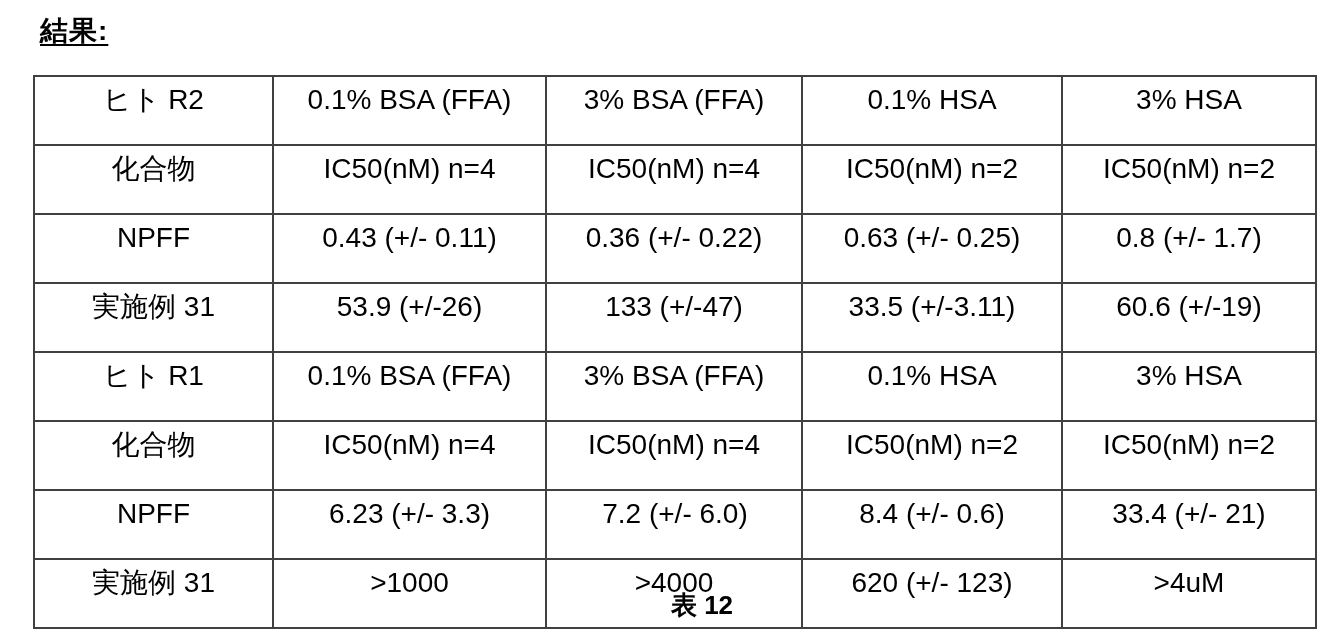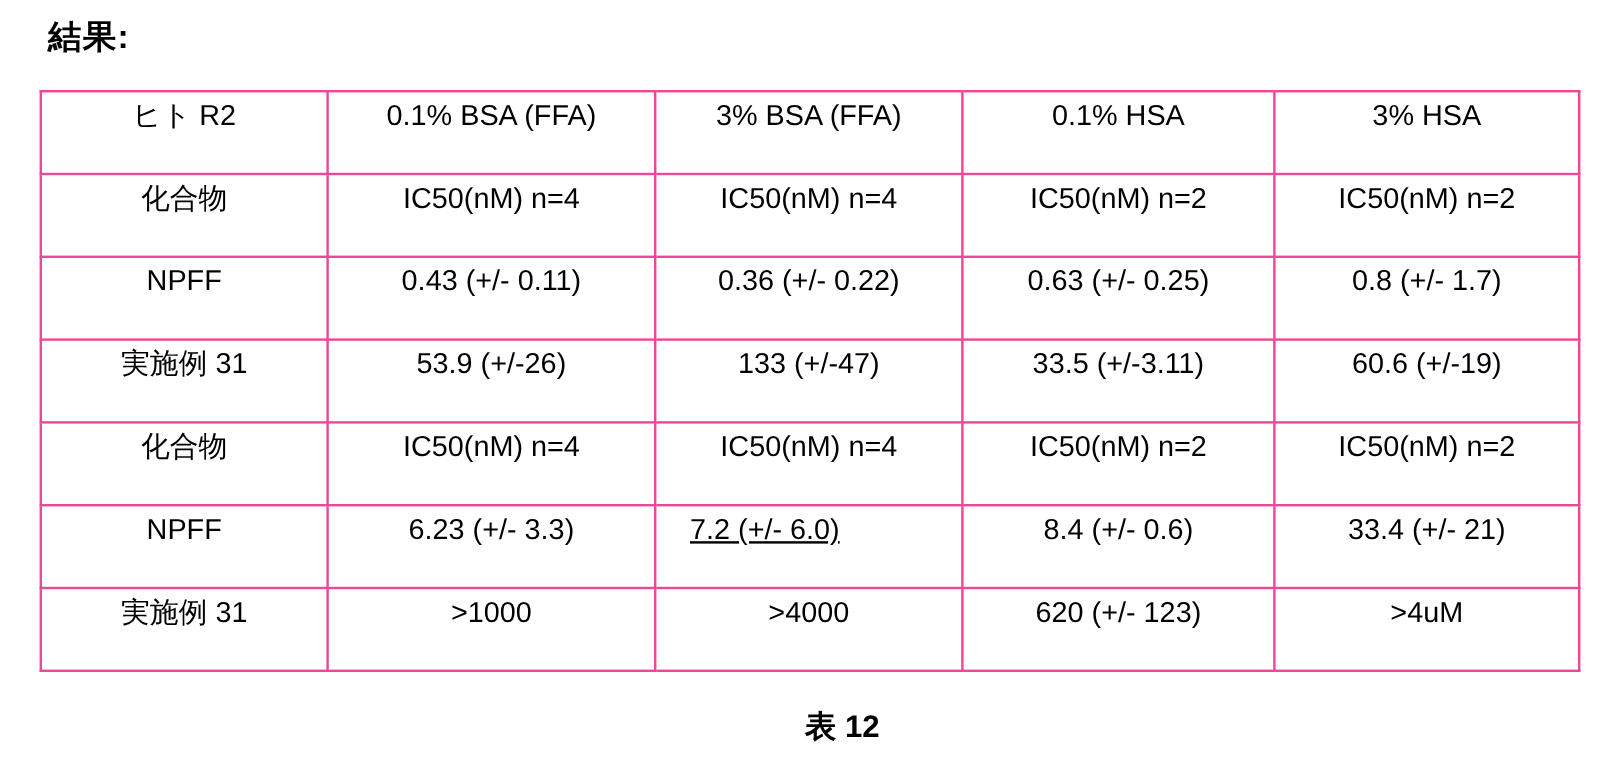"結果:" .heading { text-decoration: none -> underline }
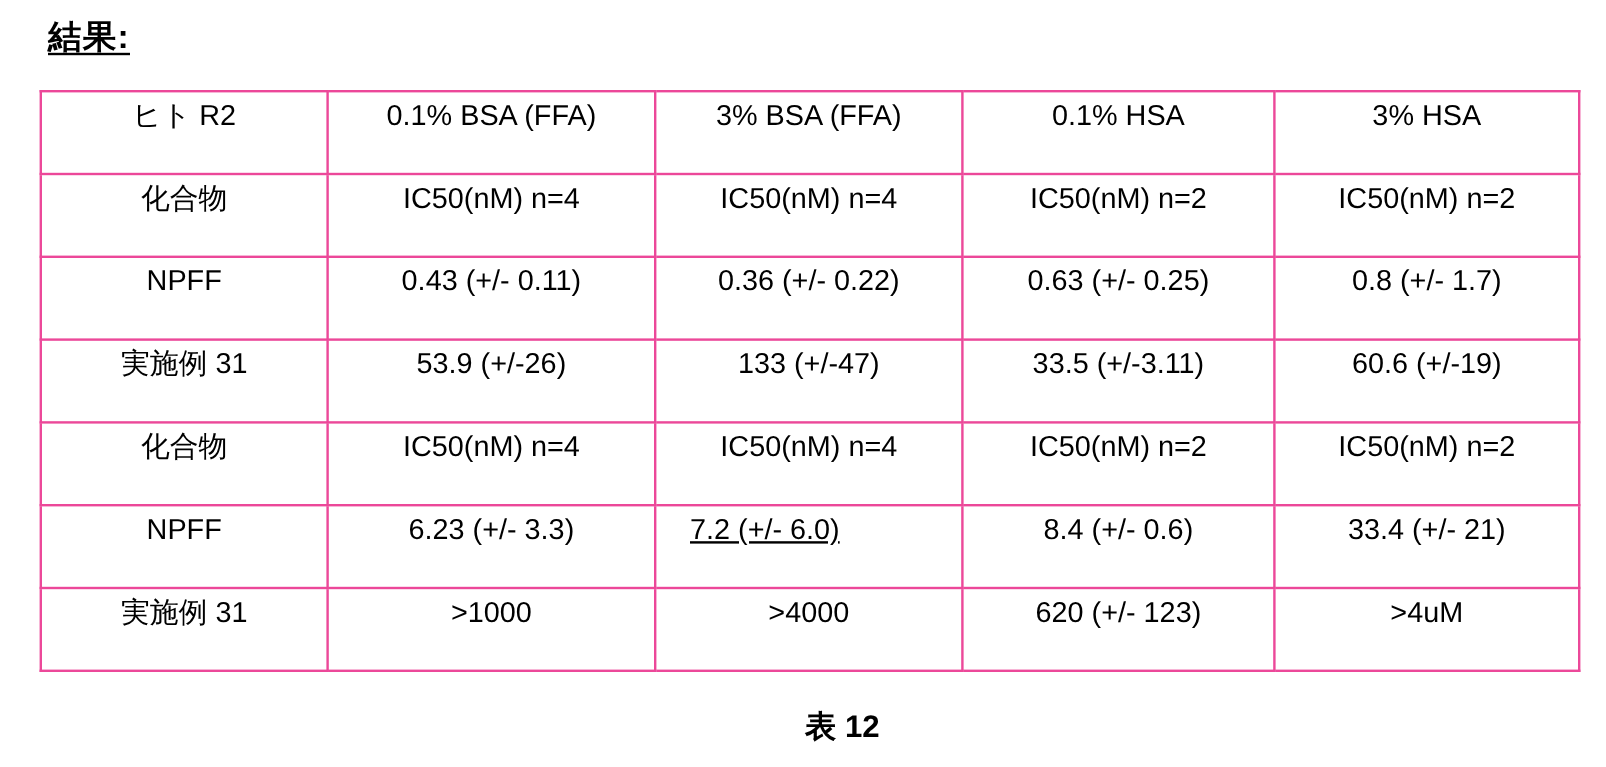"ヒト R2" .data-table td { border: 2px solid #ec4899 -> 2px solid #404040; font-size: 24px -> 28px }
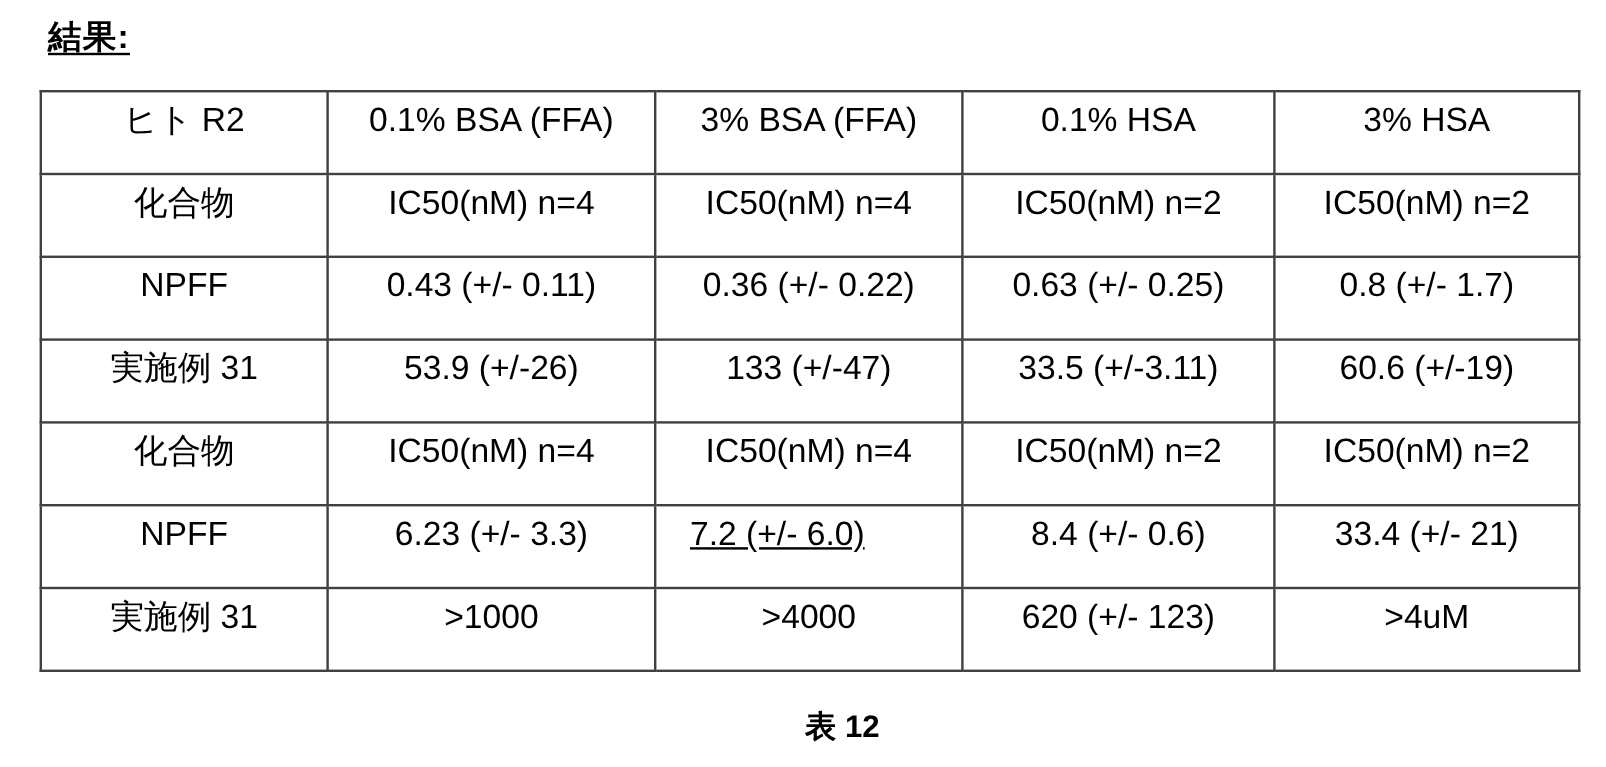"ヒト R1" tr { html: none -> <tr> <td>ヒト R1</td> <td>0.1% BSA (FFA)</td> <td>3% BSA (FFA)</td> <td>0.1% HSA</td> <td>3% HSA</td> </tr> }
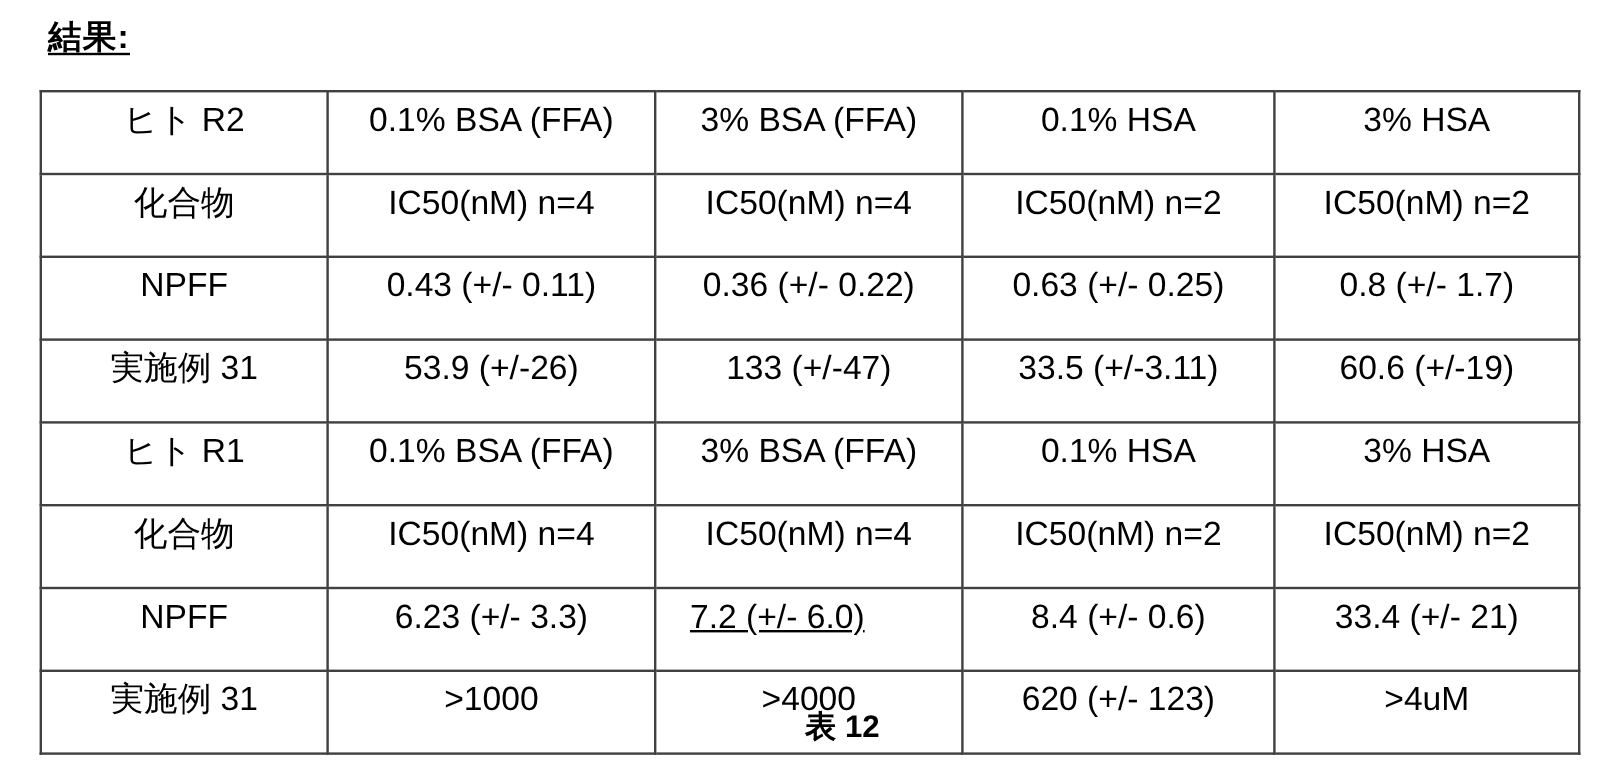"7.2 (+/- 6.0)" .data-table td.align-left { padding-left: 28px -> 6px; text-align: left -> center; text-decoration: underline -> none }
